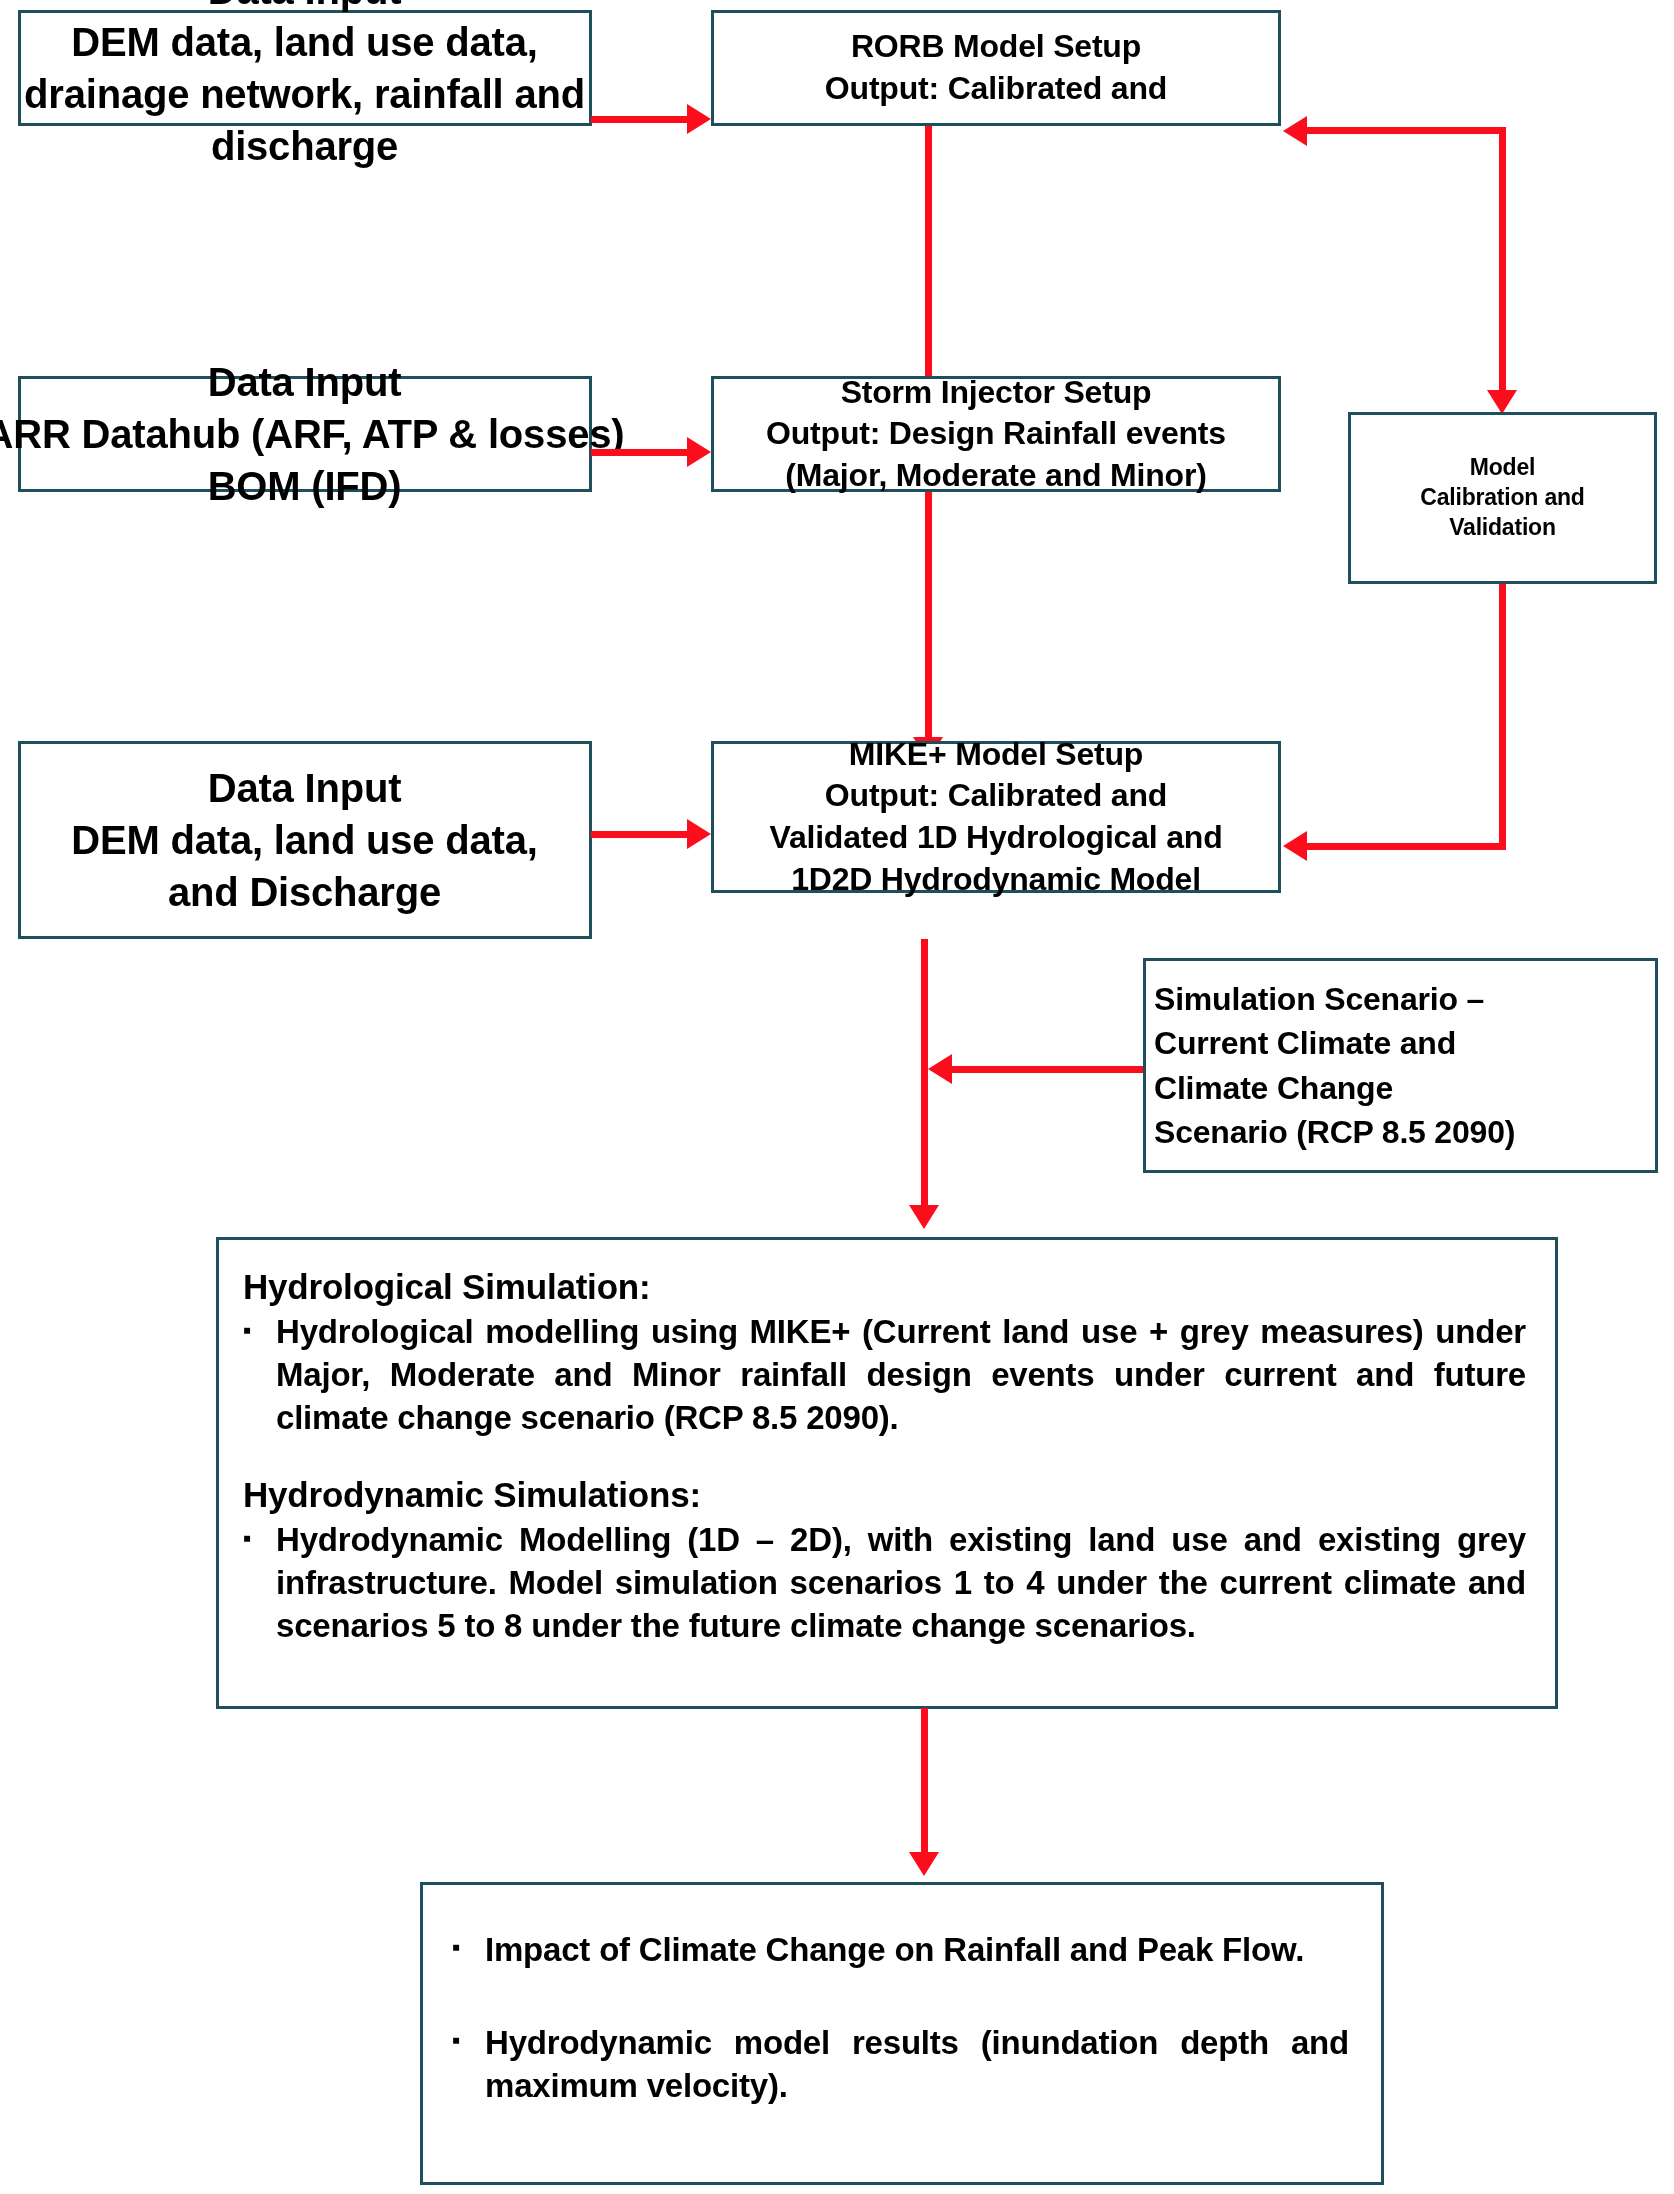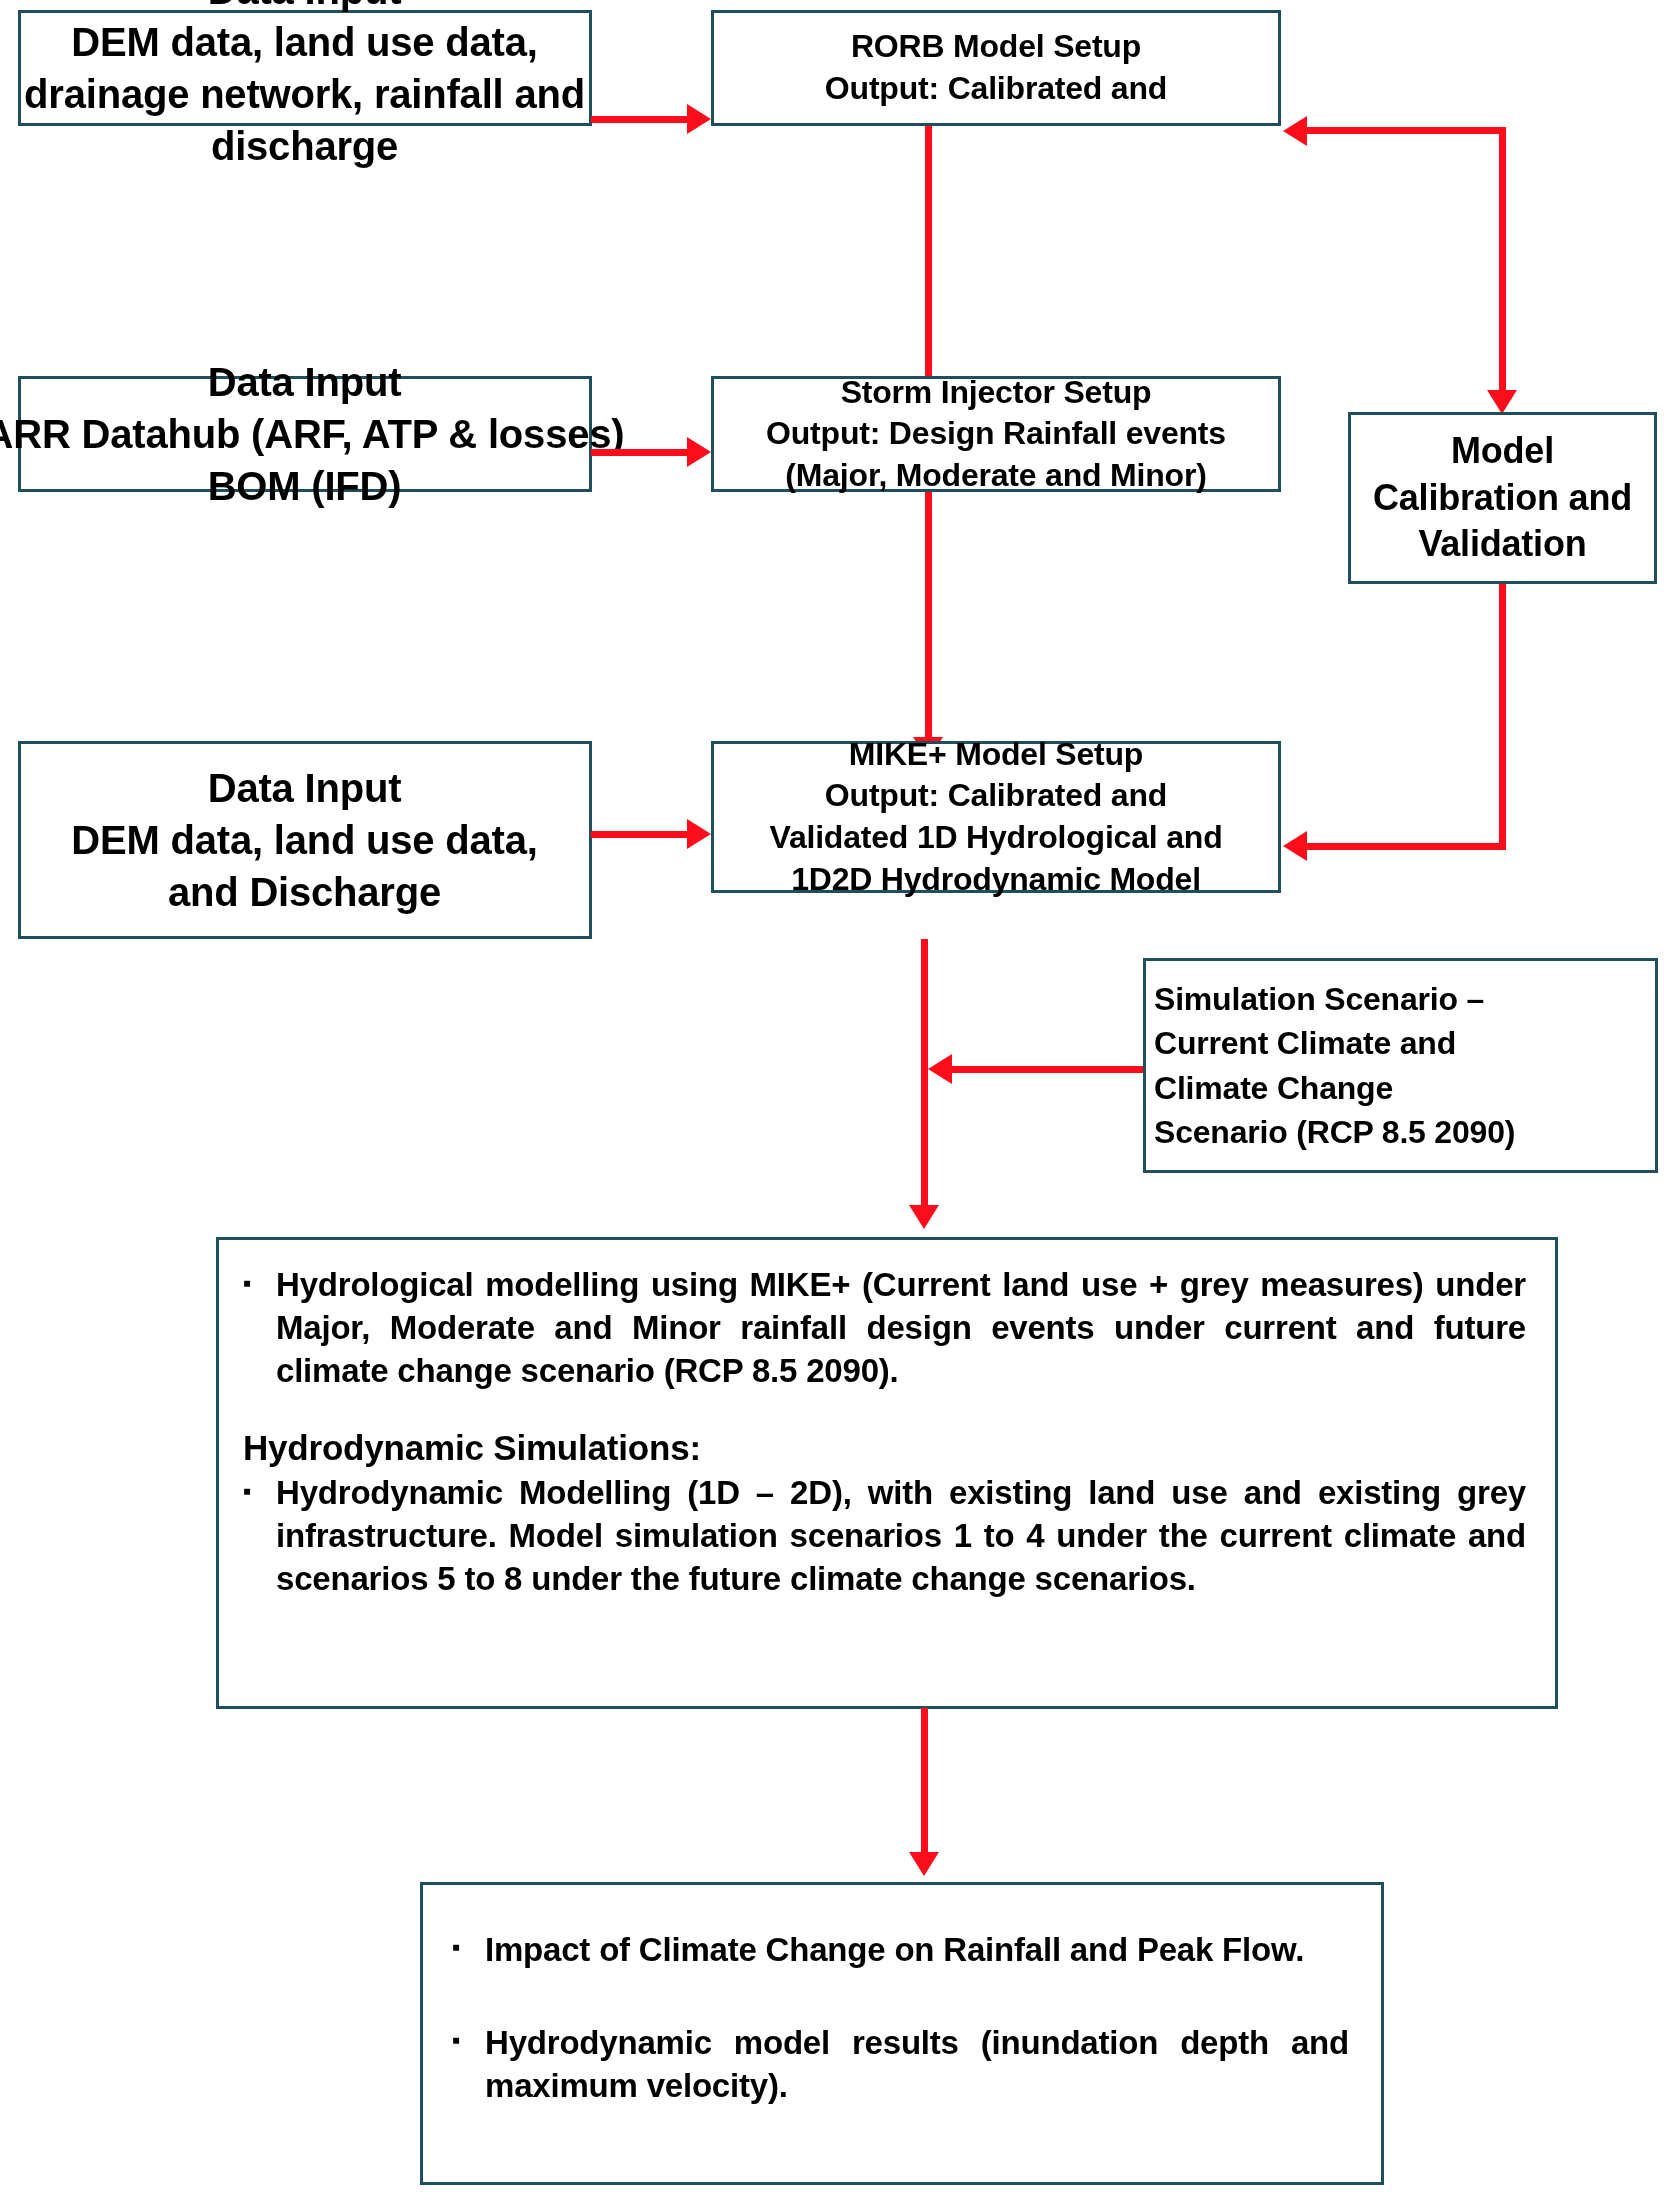"Model" .node-cal { font-size: 36px -> 23px }
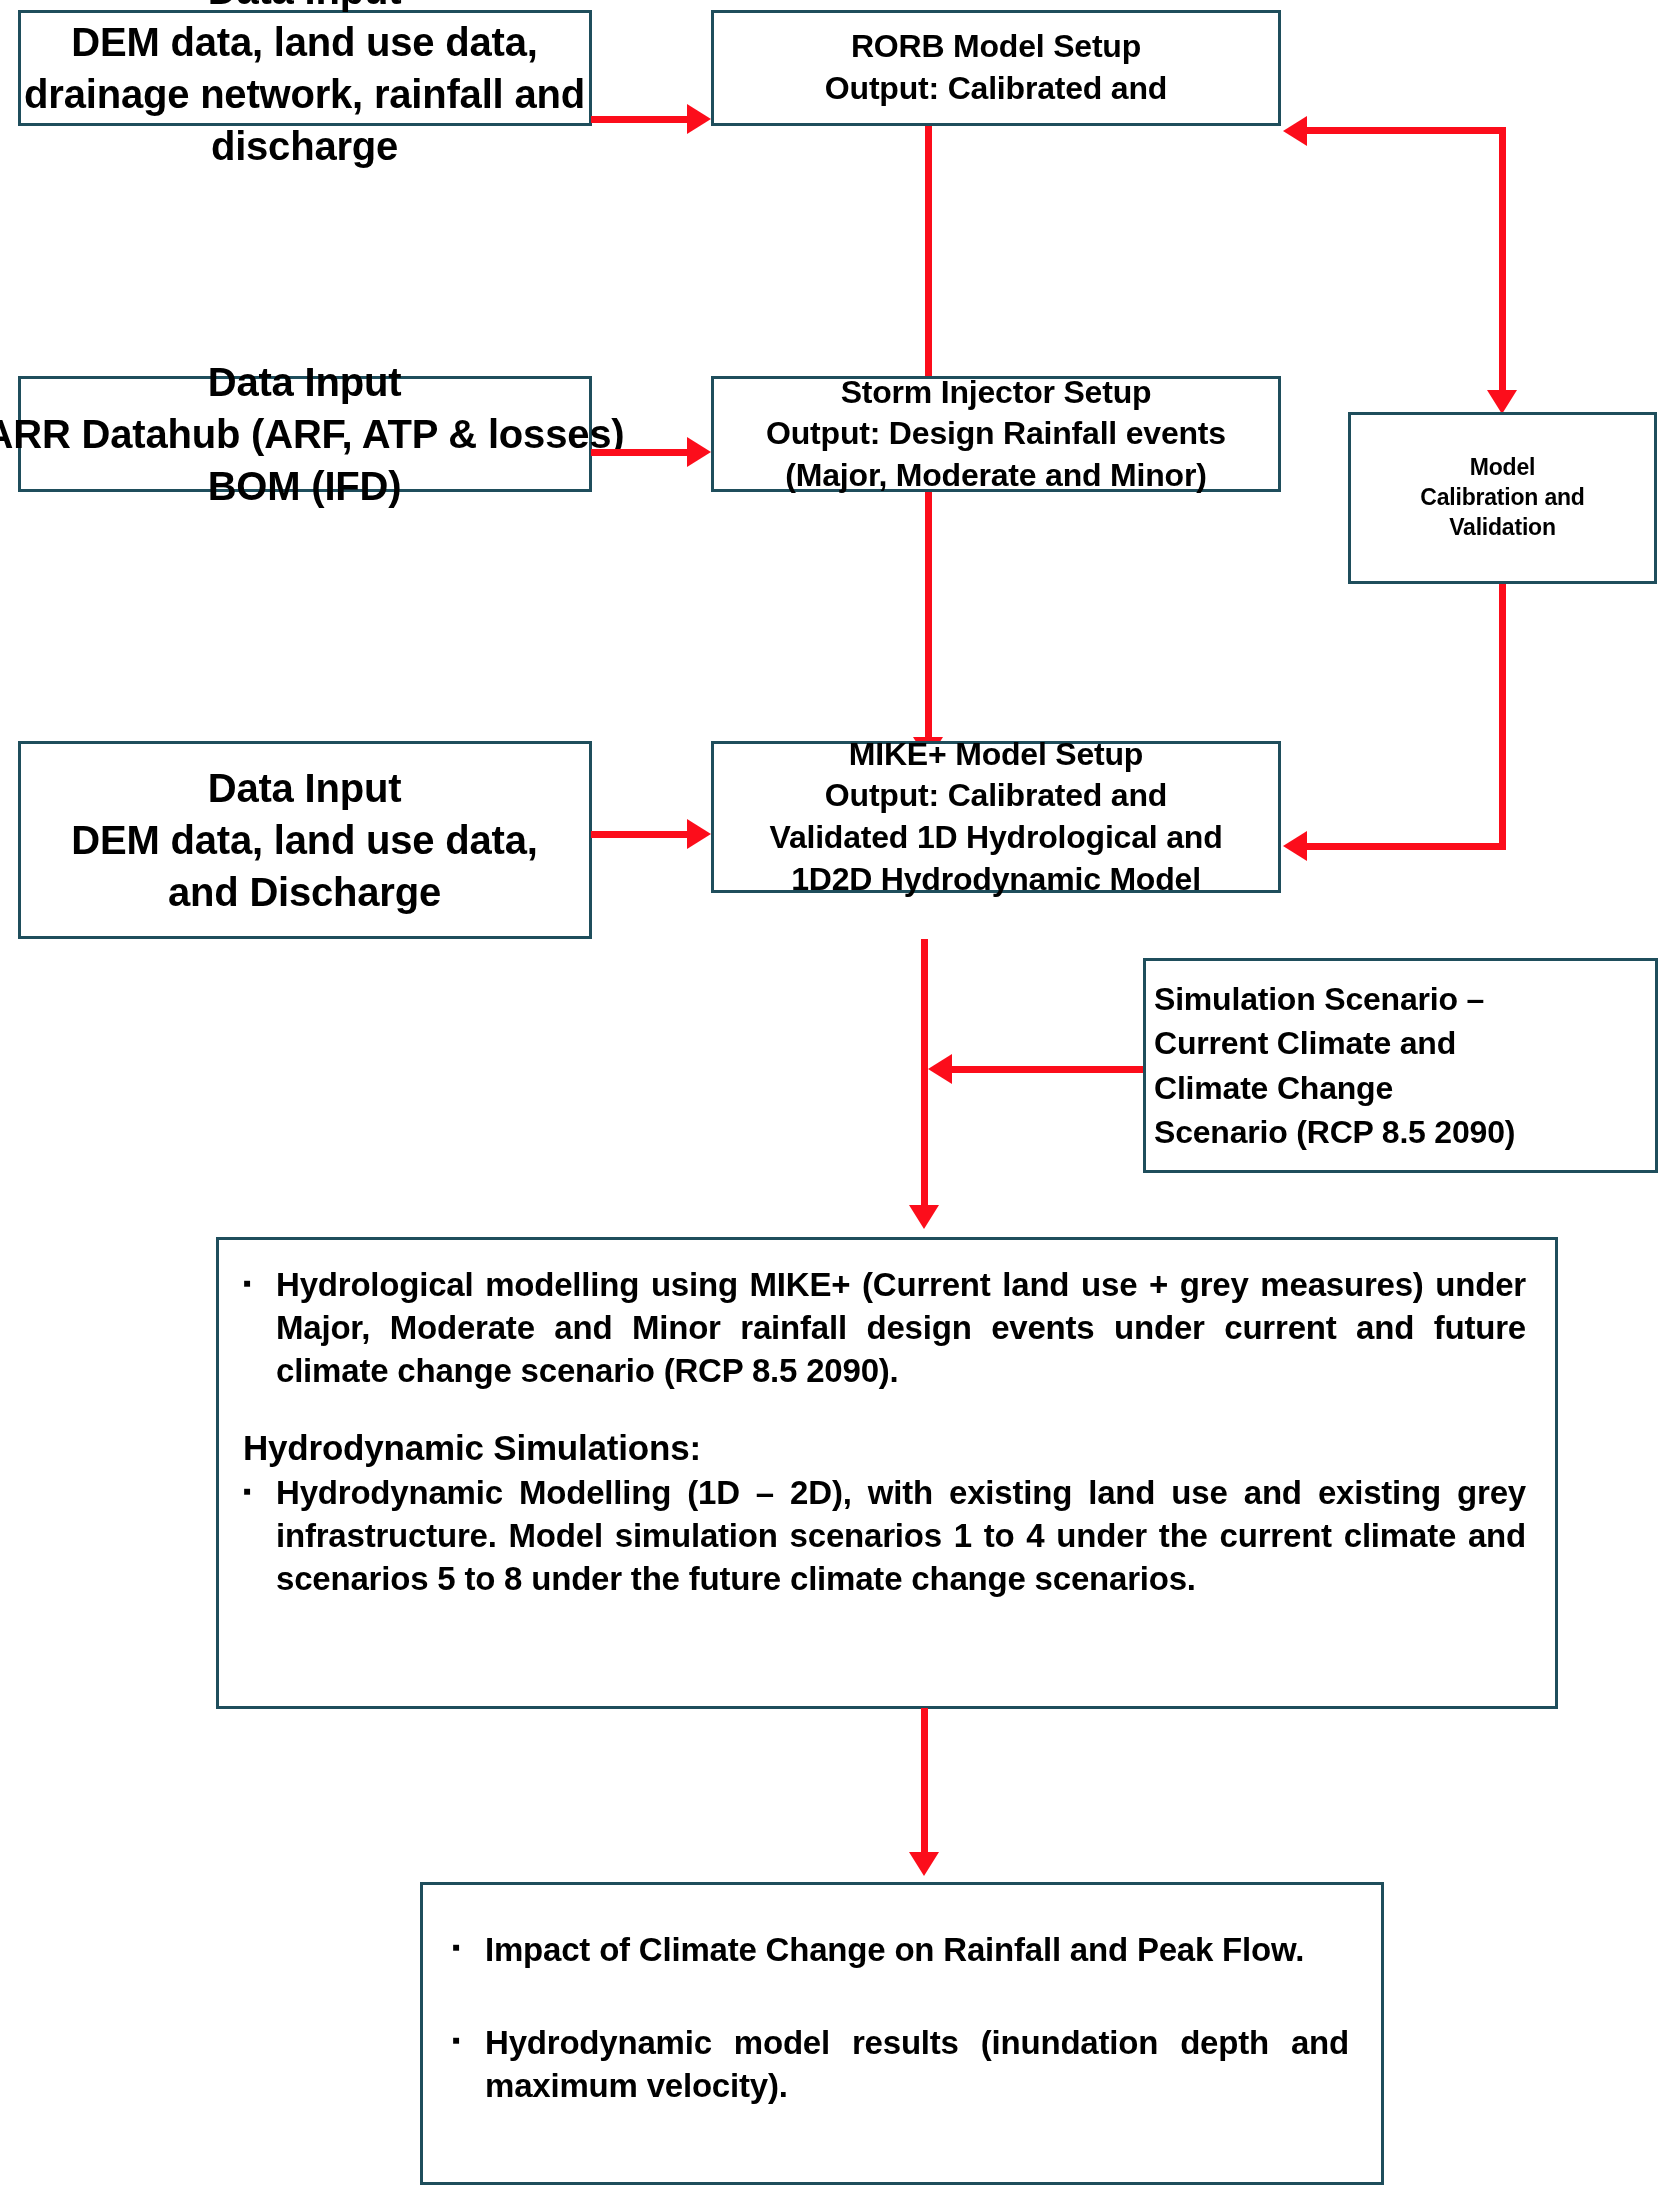"Hydrological Simulation:" div.sec-head { html: none -> <div>Hydrological Simulation:</div> }
